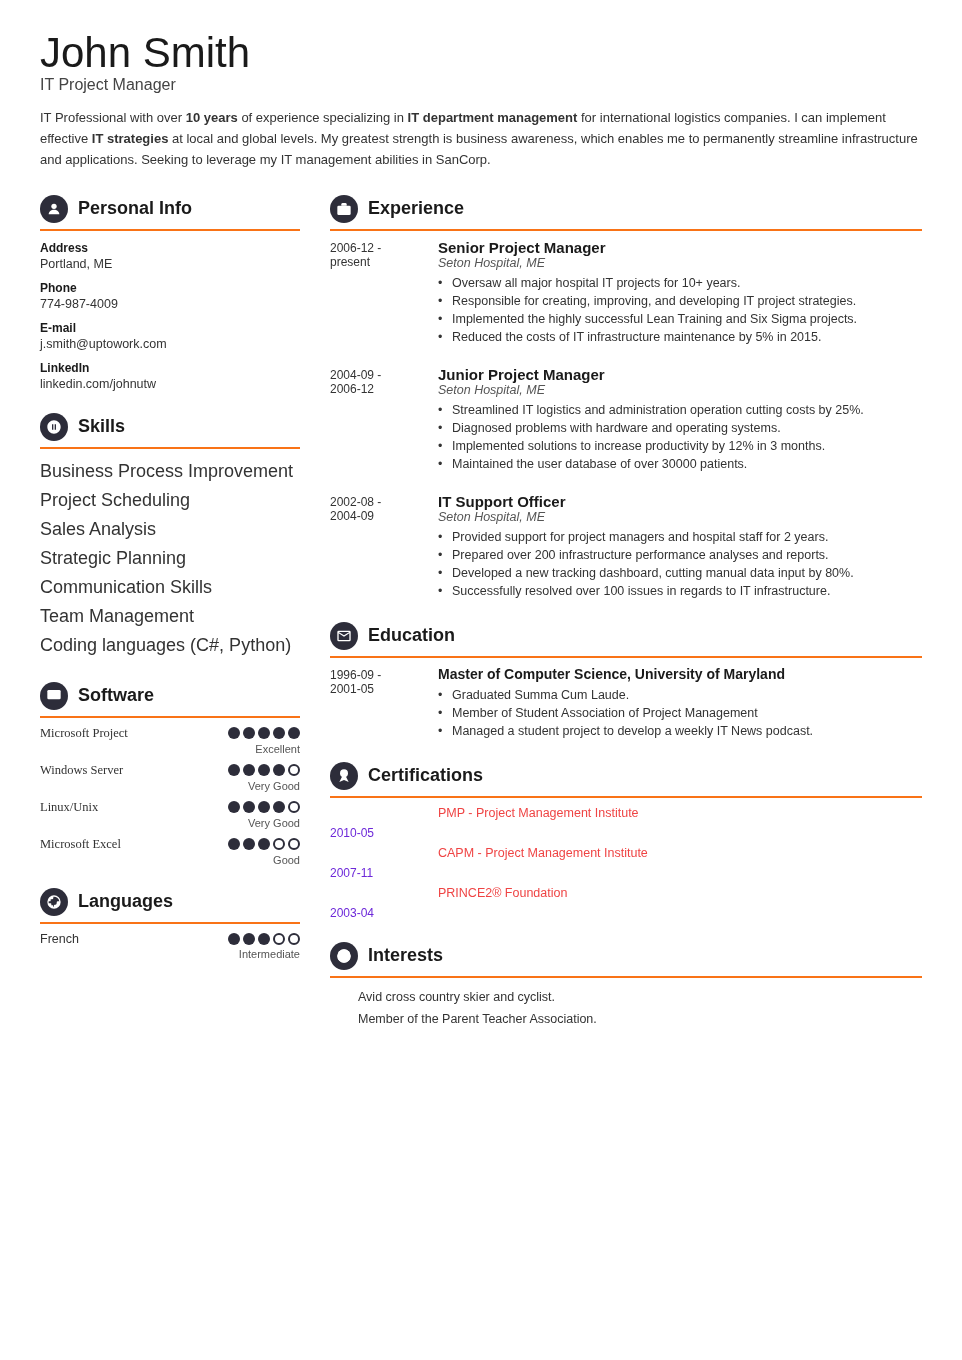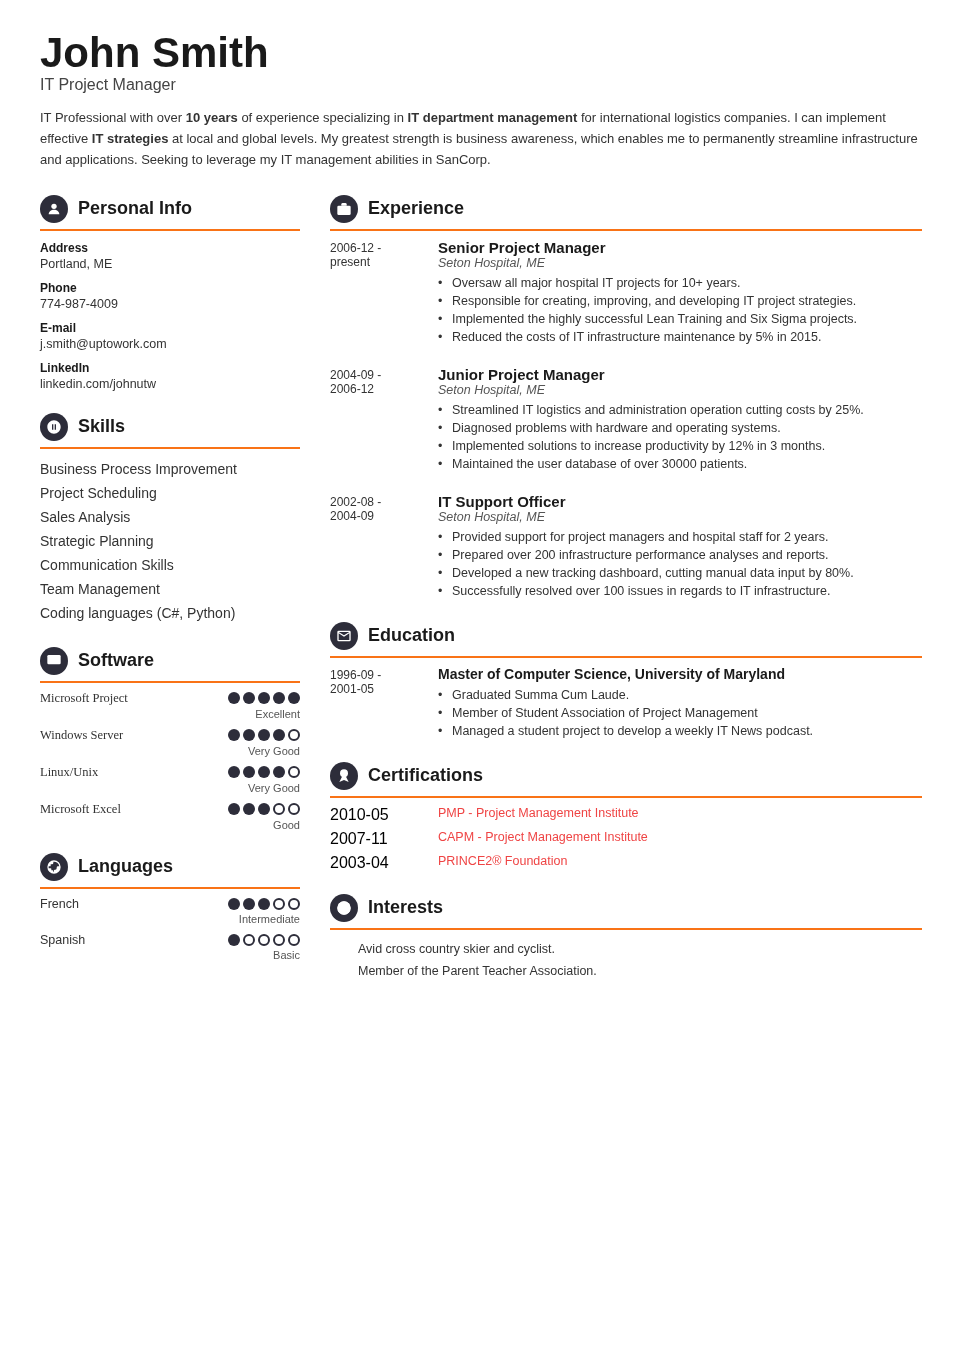"John Smith" .header-name { font-weight: 700 -> 400 }
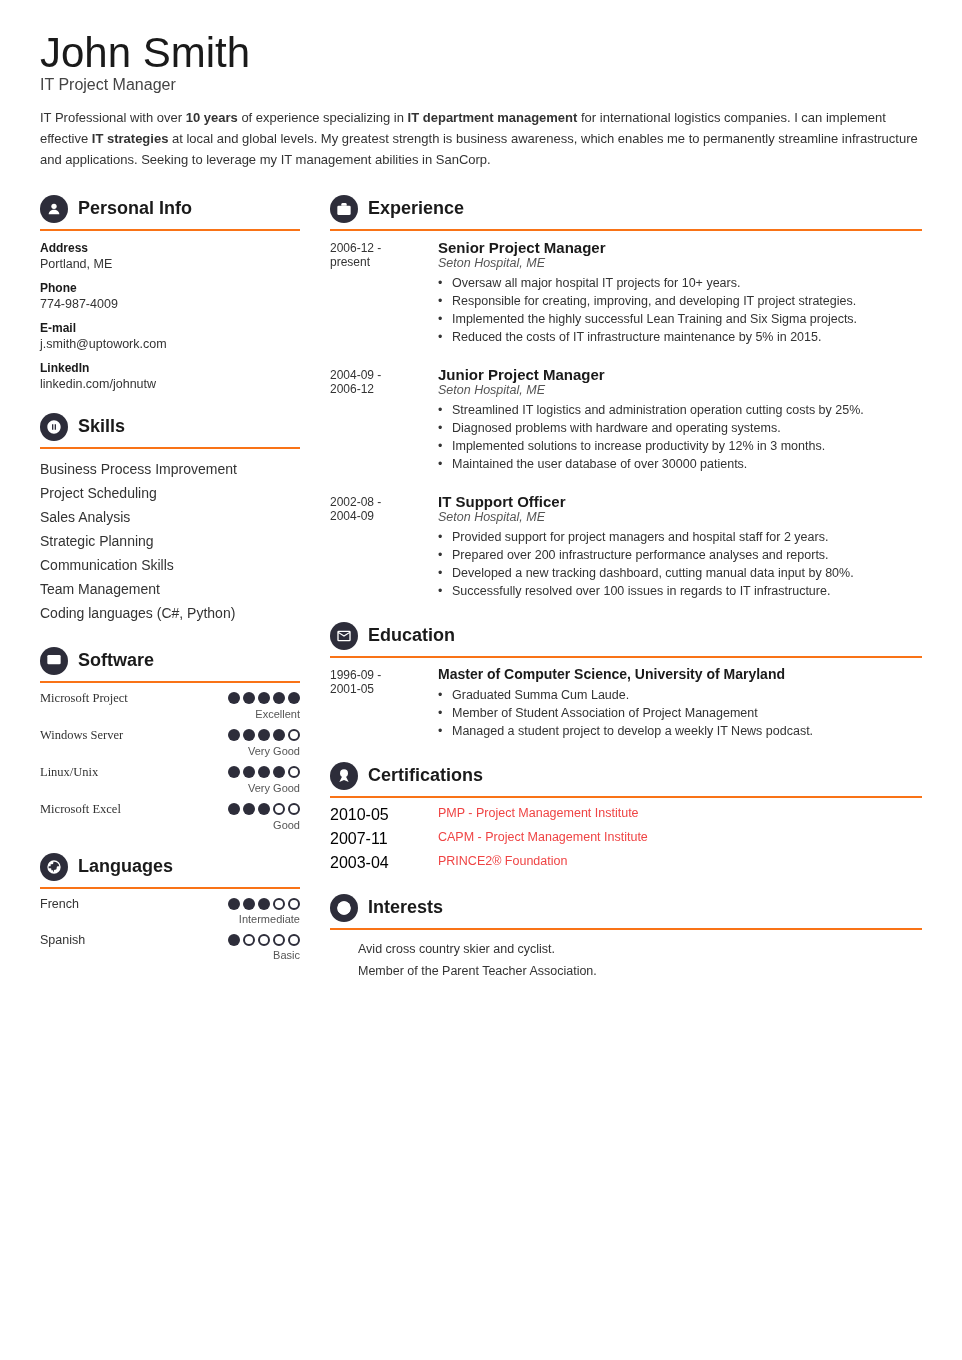"Business Process Improvement" .skill-item { font-size: 14px -> 18px }
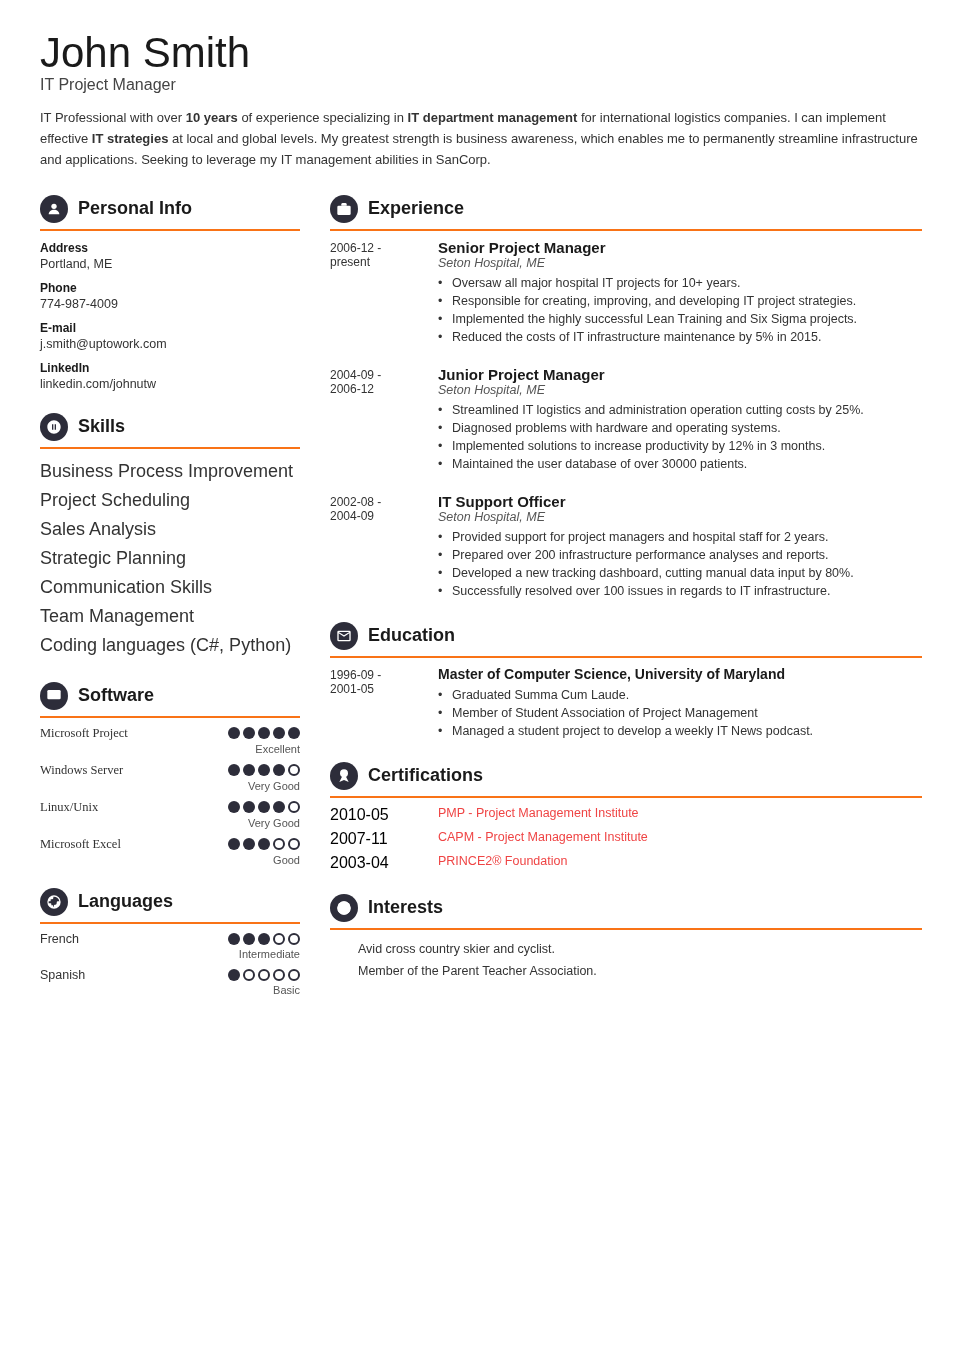"2010-05" .cert-date { color: #000000 -> #6d28d9; font-size: 16px -> 12px; margin-top: none -> 20px }
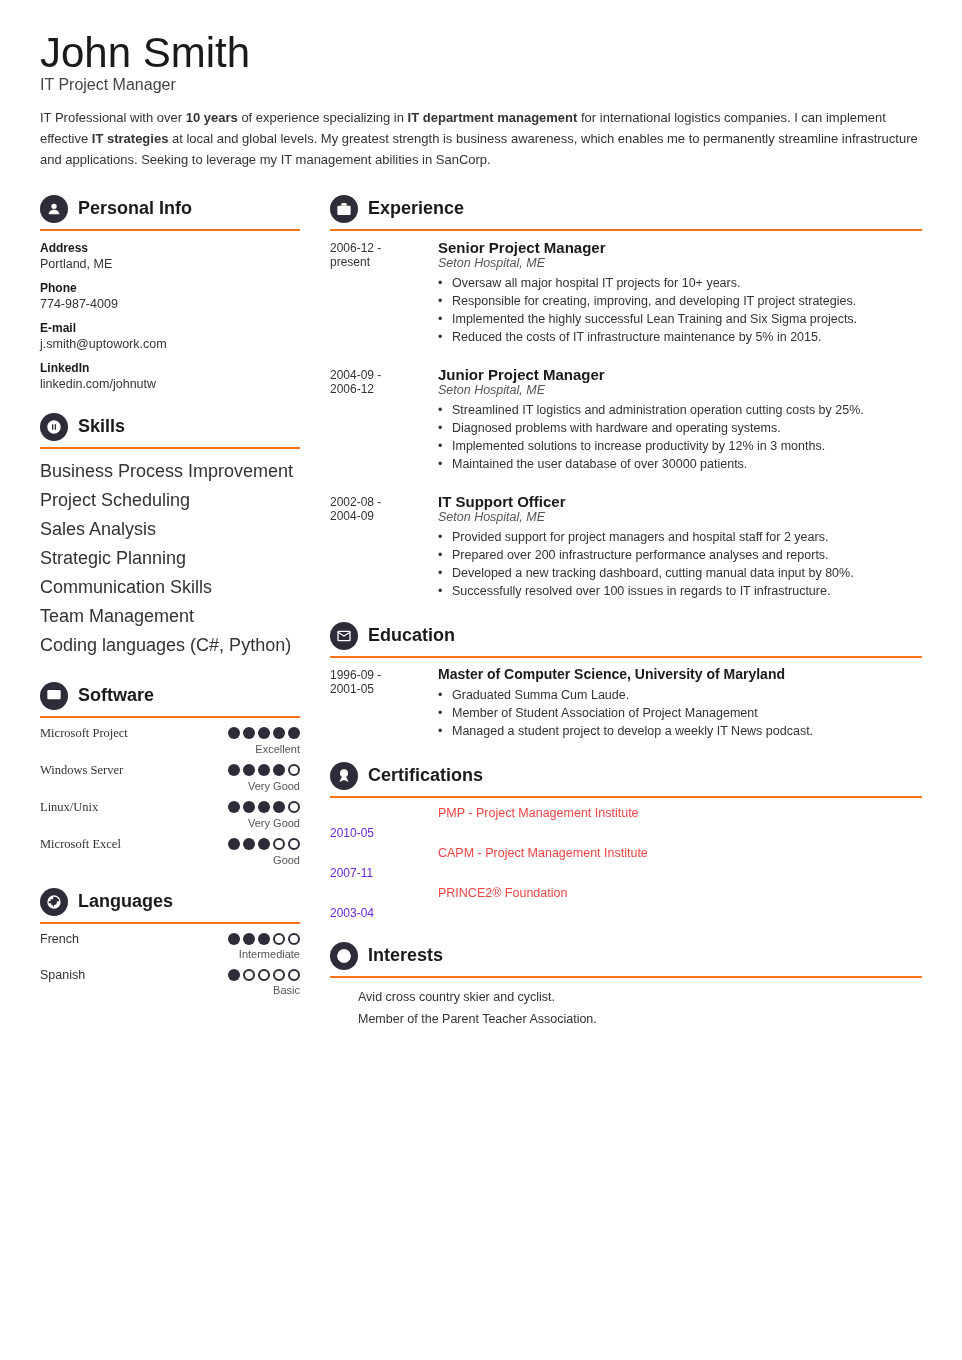"Spanish" div { html: <div> <div> <span>Spanish</span> <div> <div></div> <div></div> <div></div> <div></div> <div></div> </div> </div> <div>Basic</div> </div> -> none }
